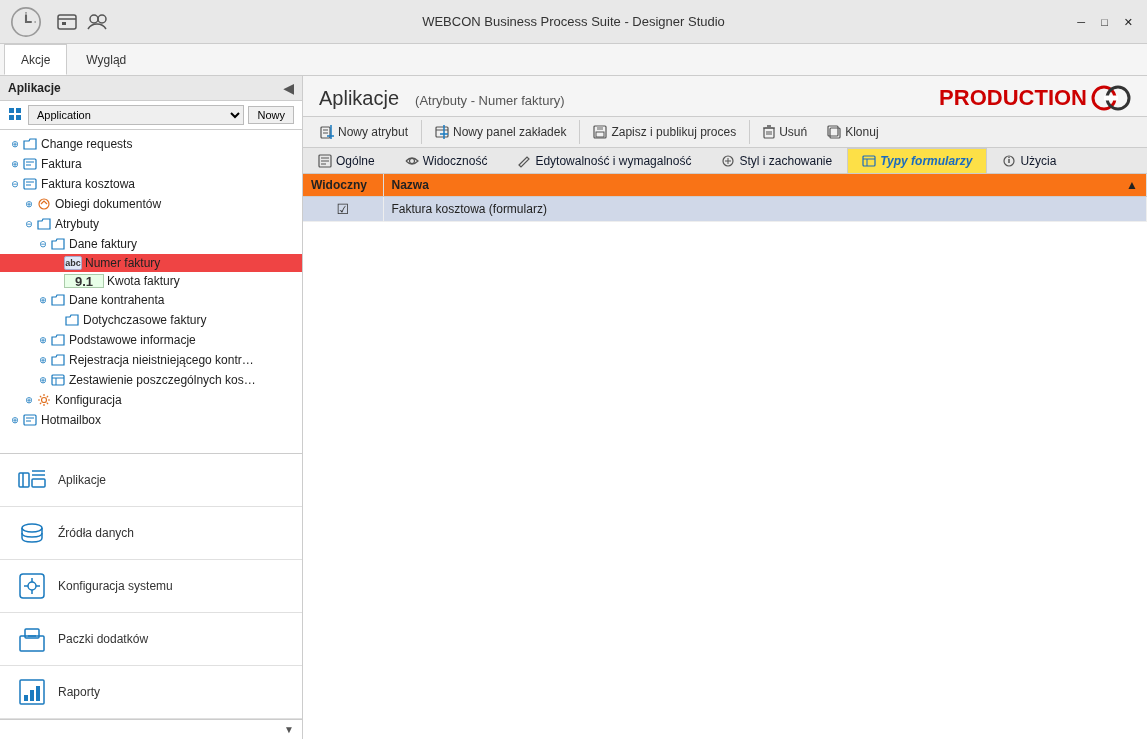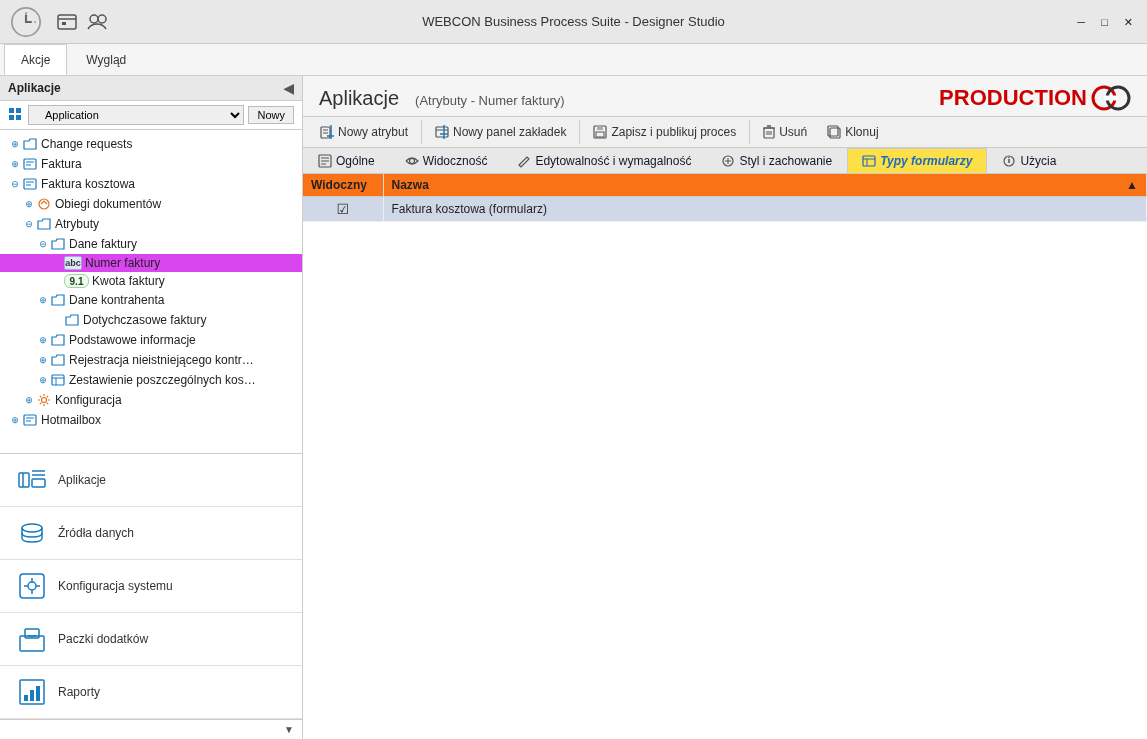"Application" select { padding: 2px 12px -> 2px 4px }
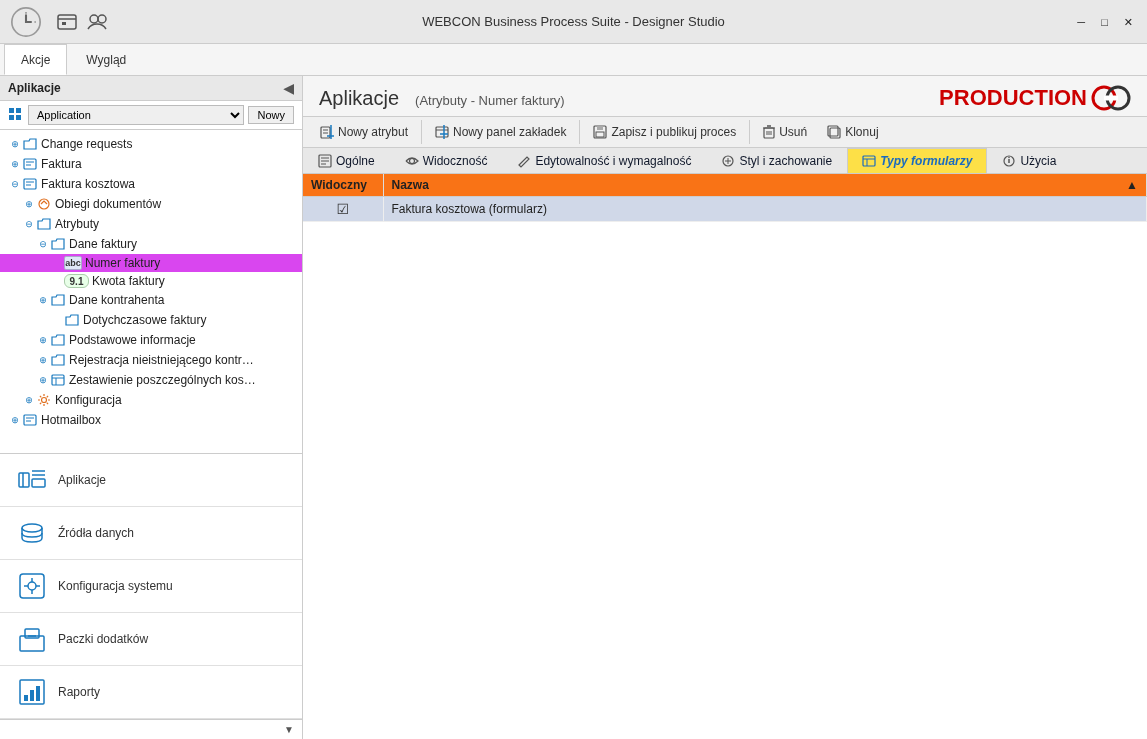"abc" .tree-item.selected { background: #d946ef -> #ef4444 }
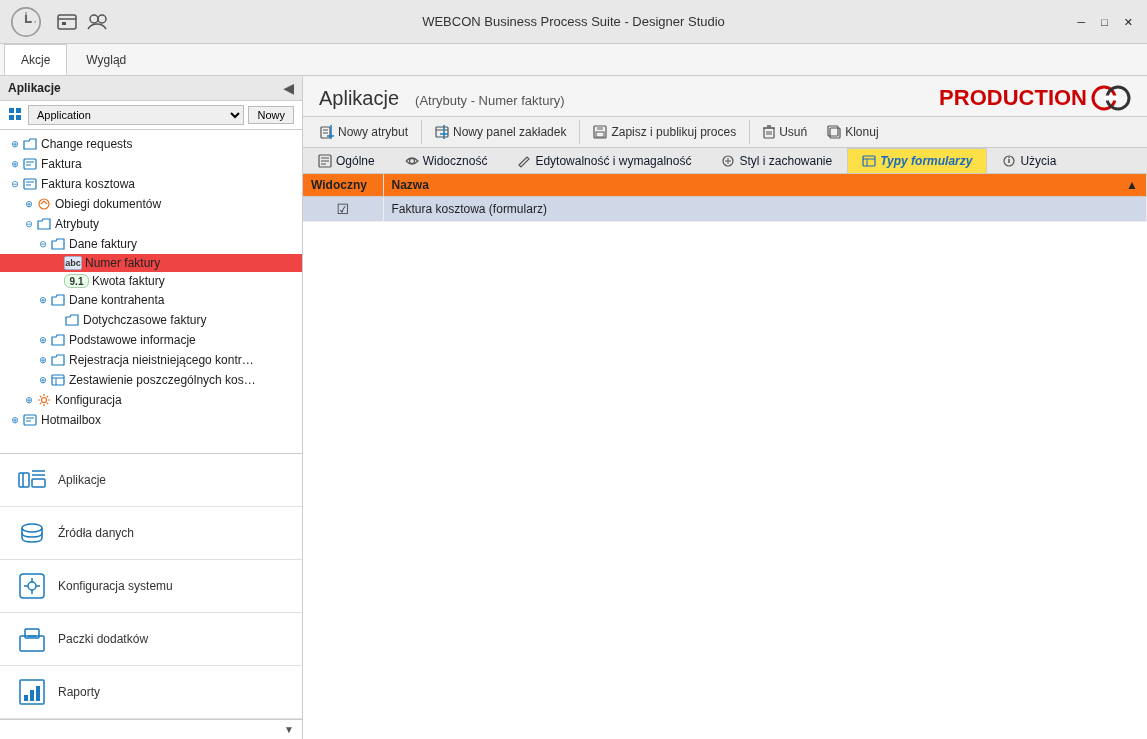"9.1" span.tree-icon { border-radius: 6px -> 0; font-size: 10px -> 13px; width: 25px -> 40px }
